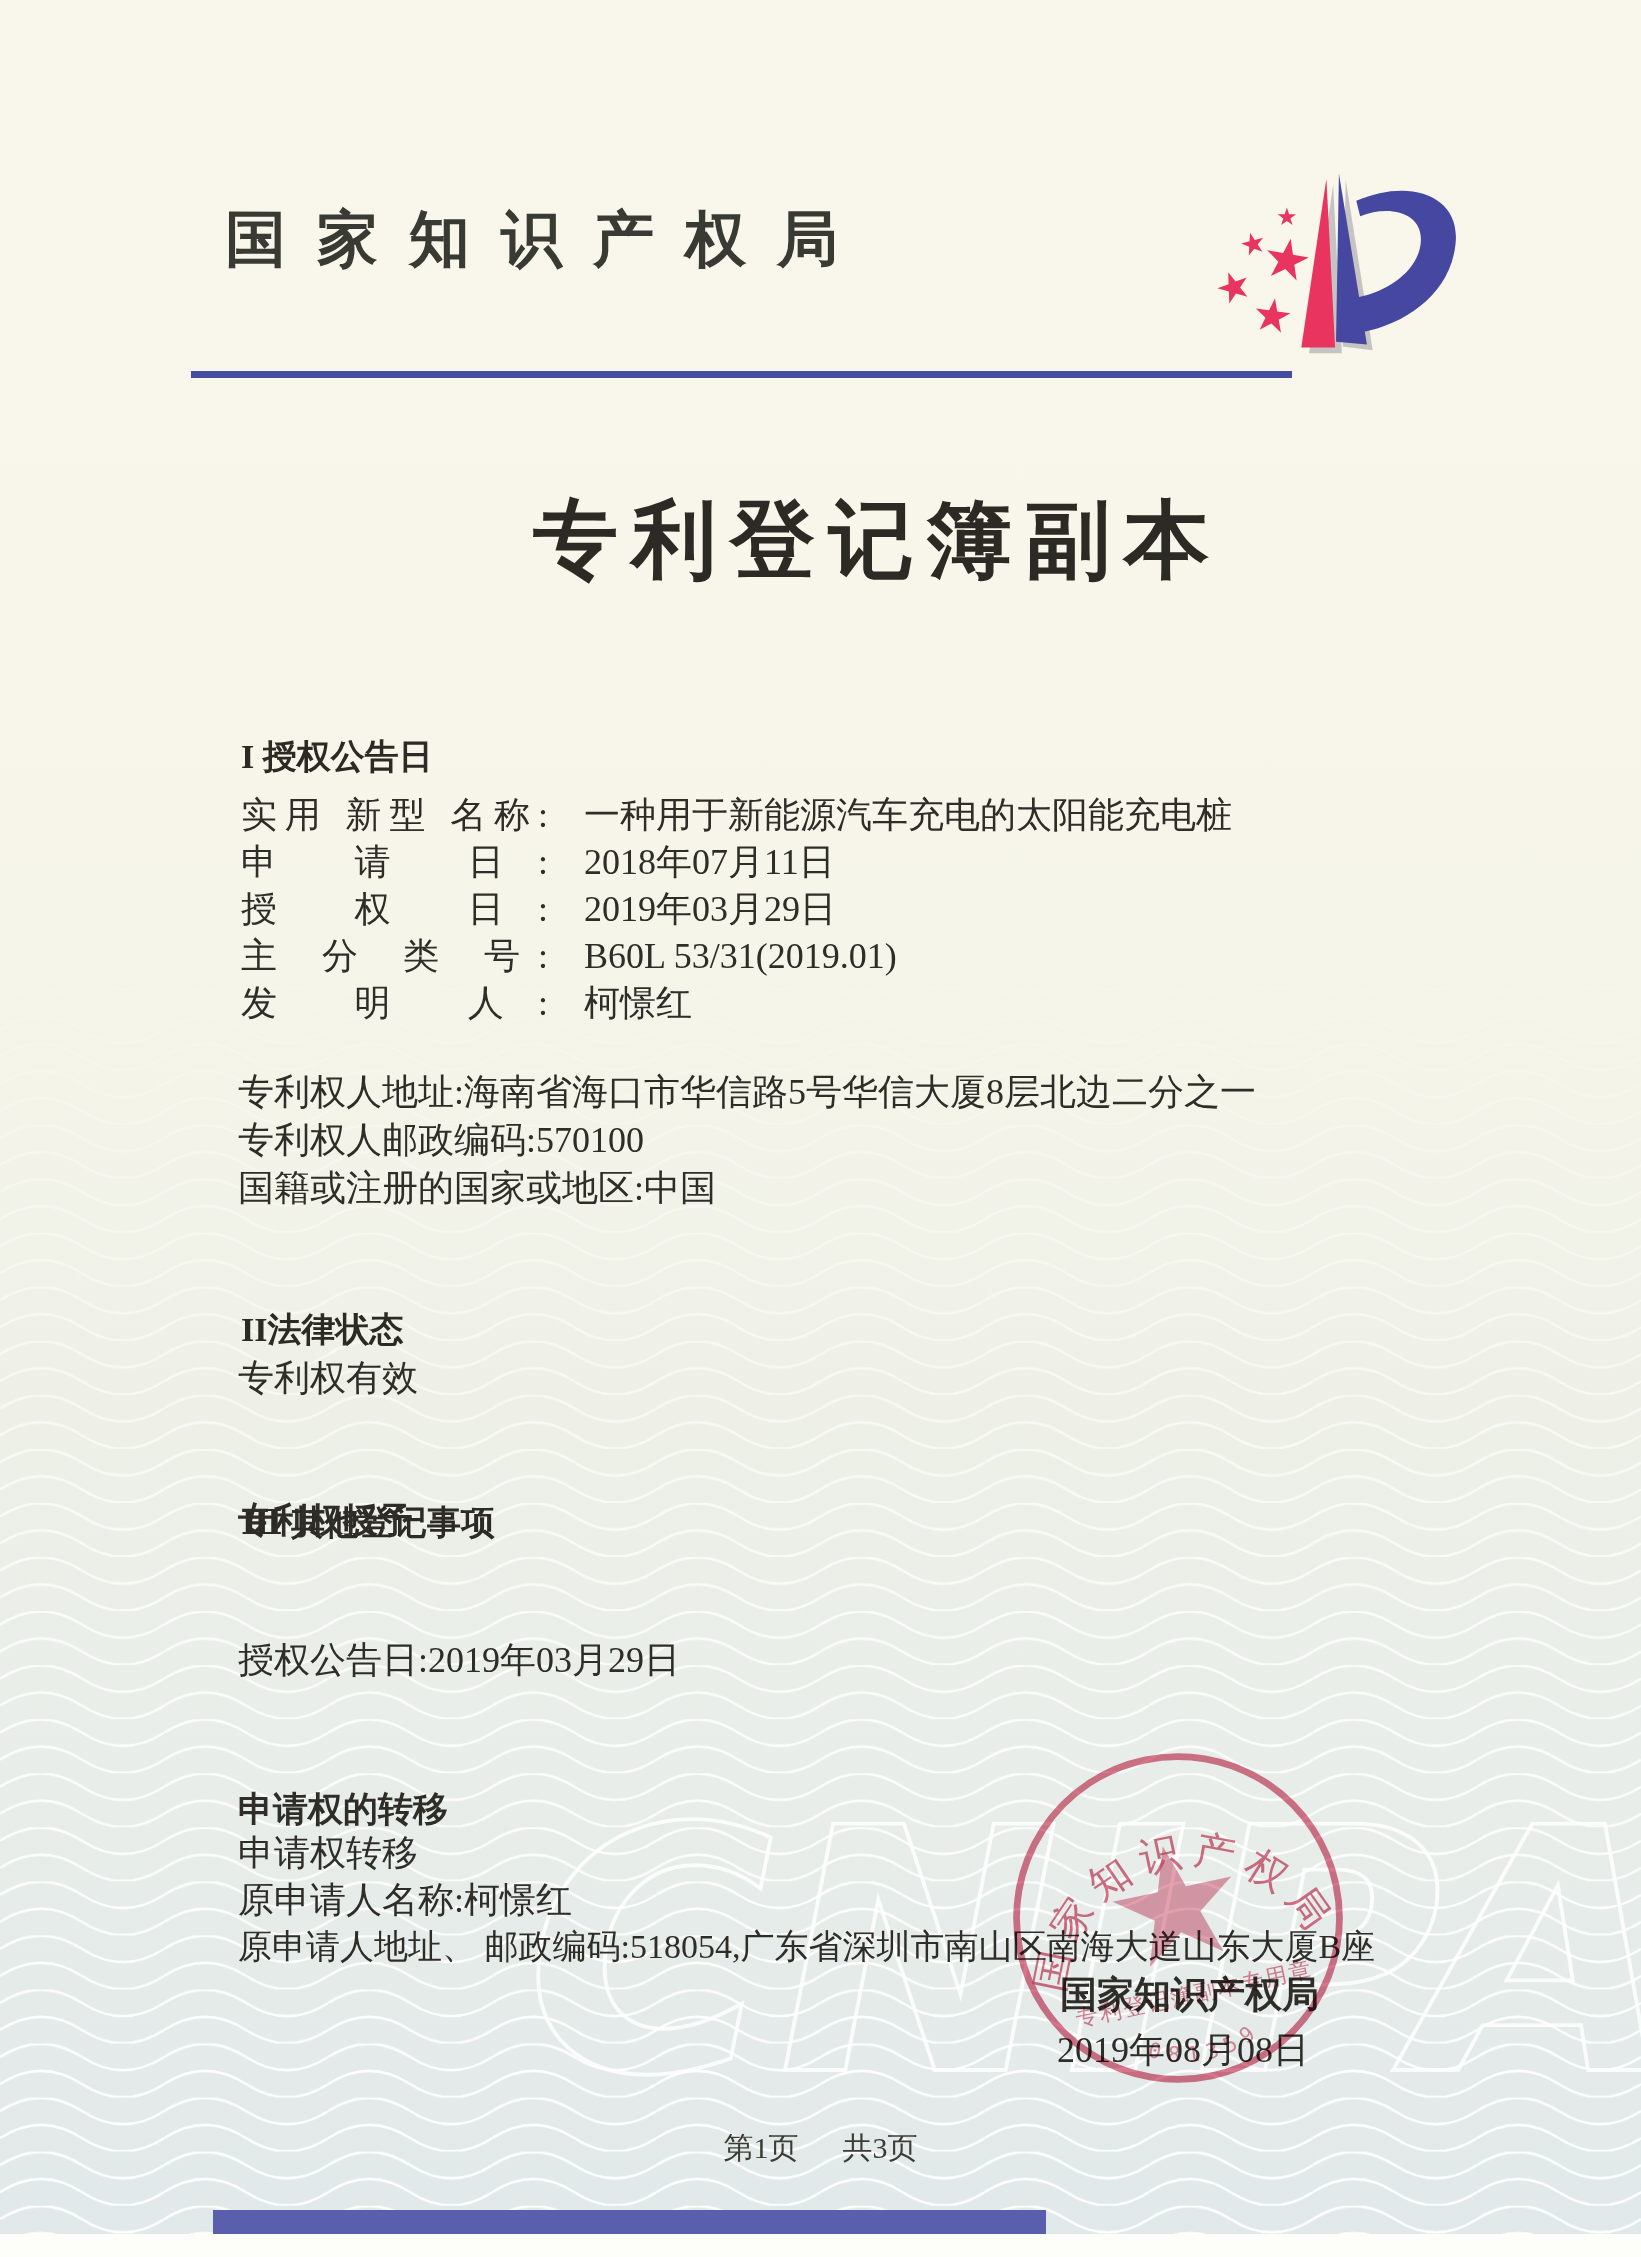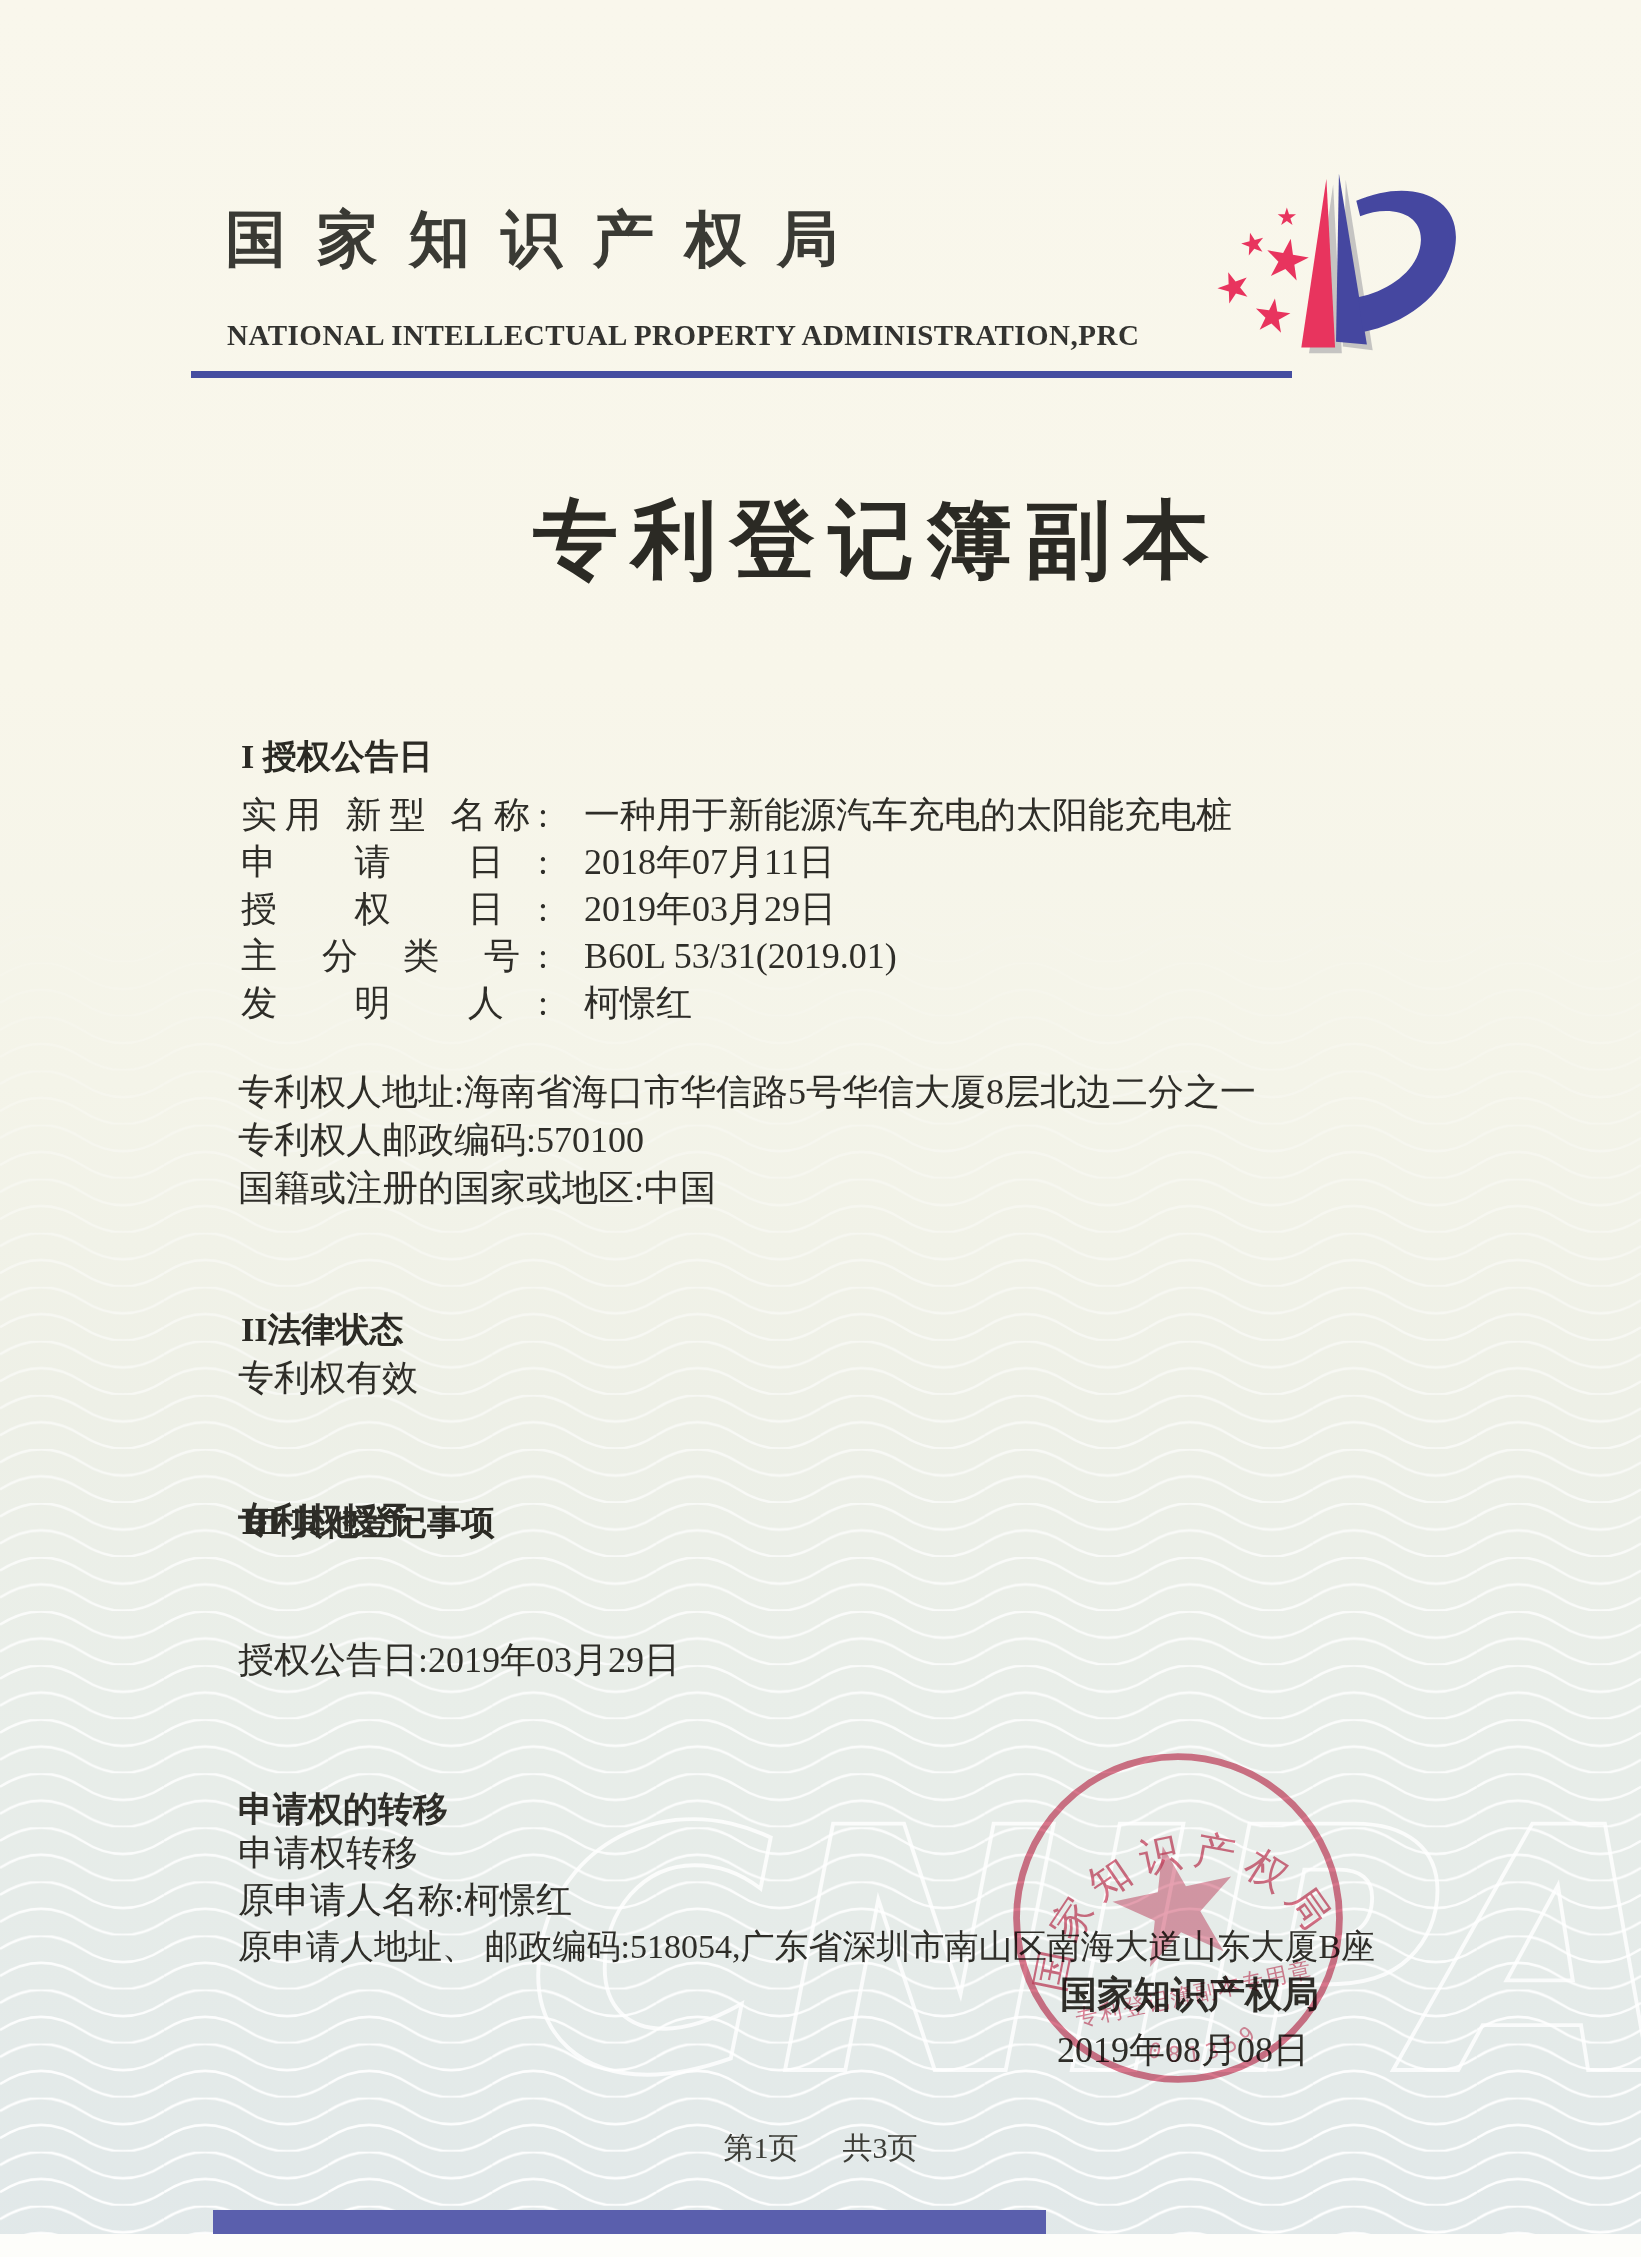"NATIONAL INTELLECTUAL PROPERTY" div.abs { html: <div>NATIONAL INTELLECTUAL PROPERTY ADMINISTRATION,PRC</div> -> none }
